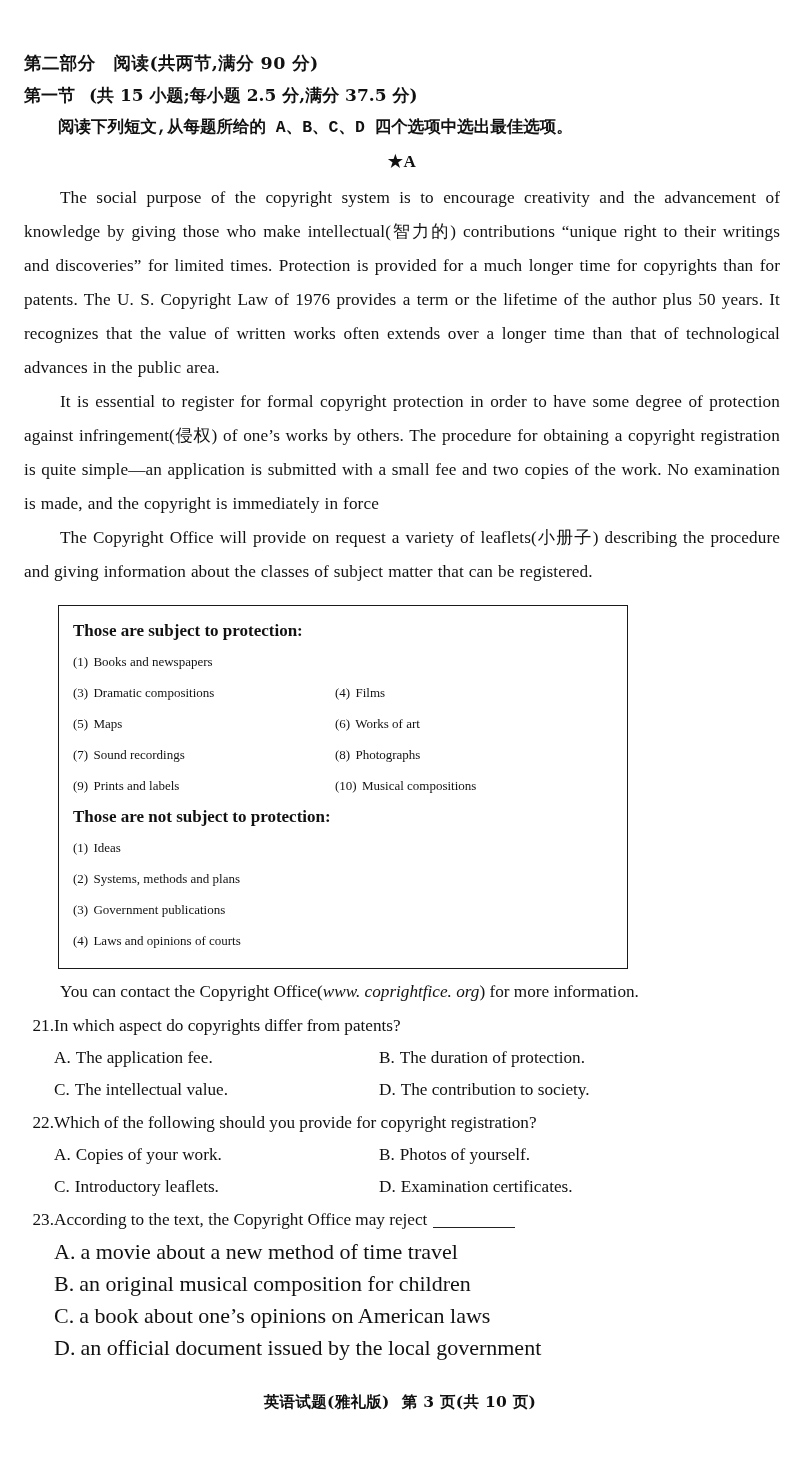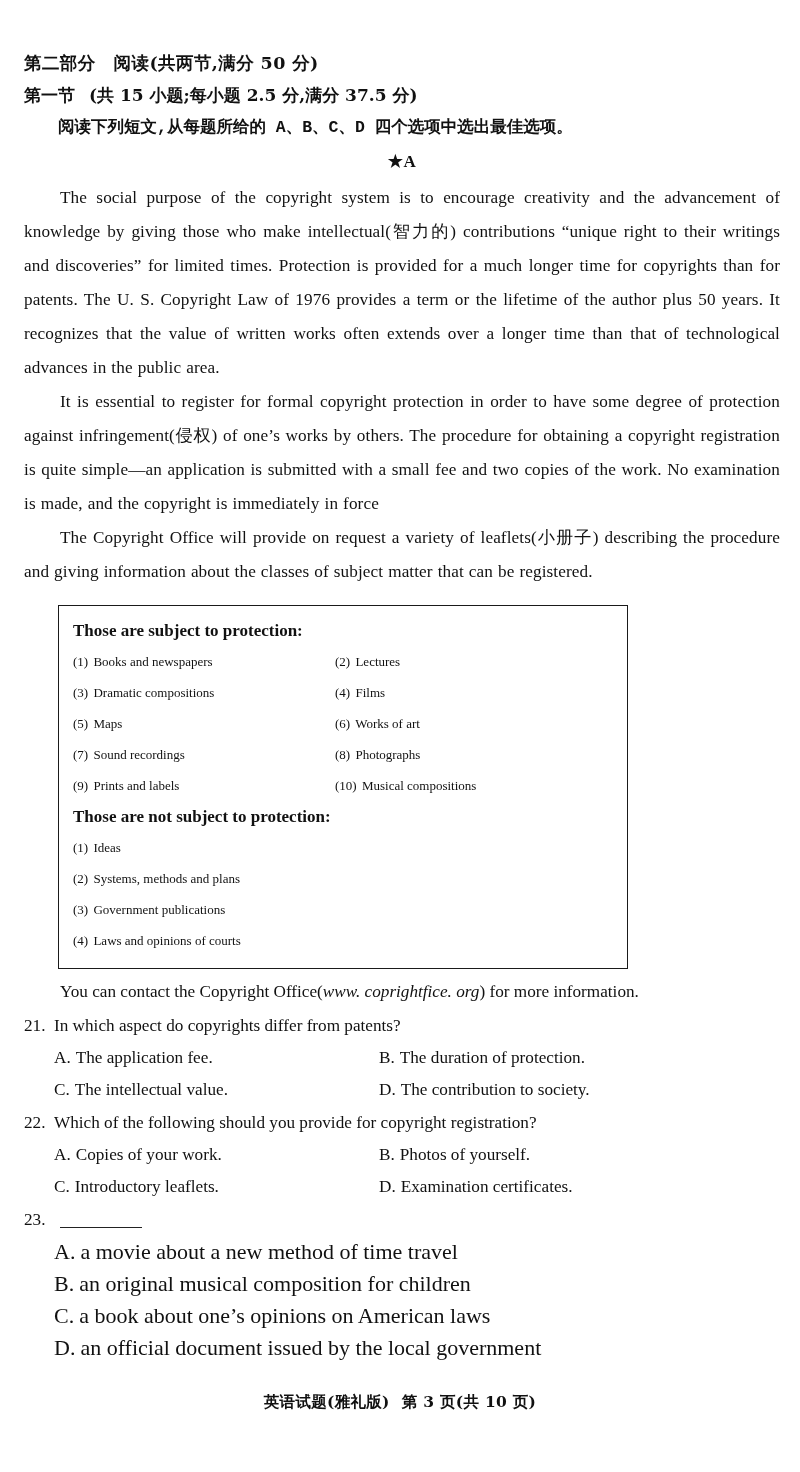"阅读(共两节,满分 50 分)" span { text: 50 -> 90 }
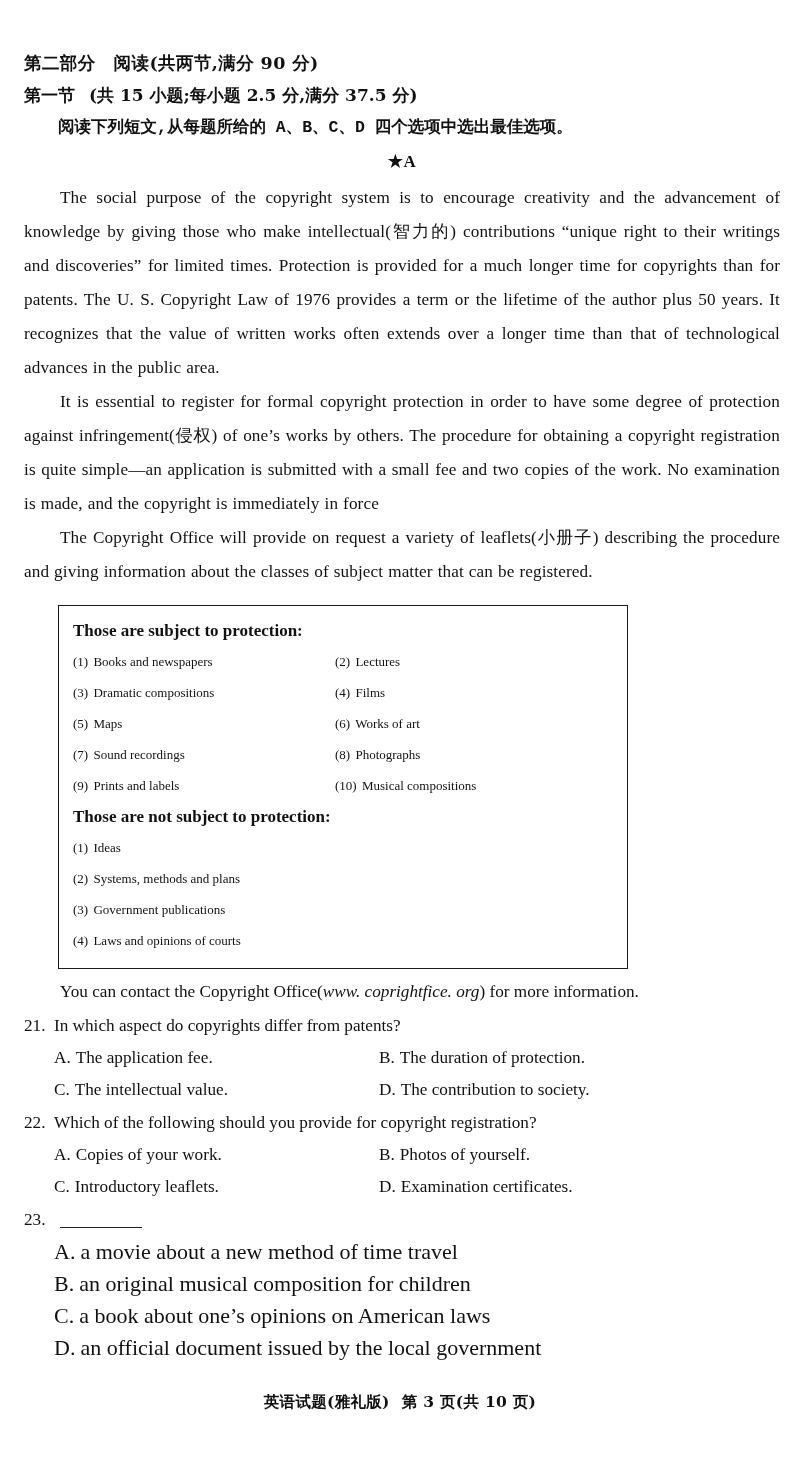"(2) Lectures" div.cellB { html: <div><span>(2)</span> <span>Lectures</span></div> -> none }
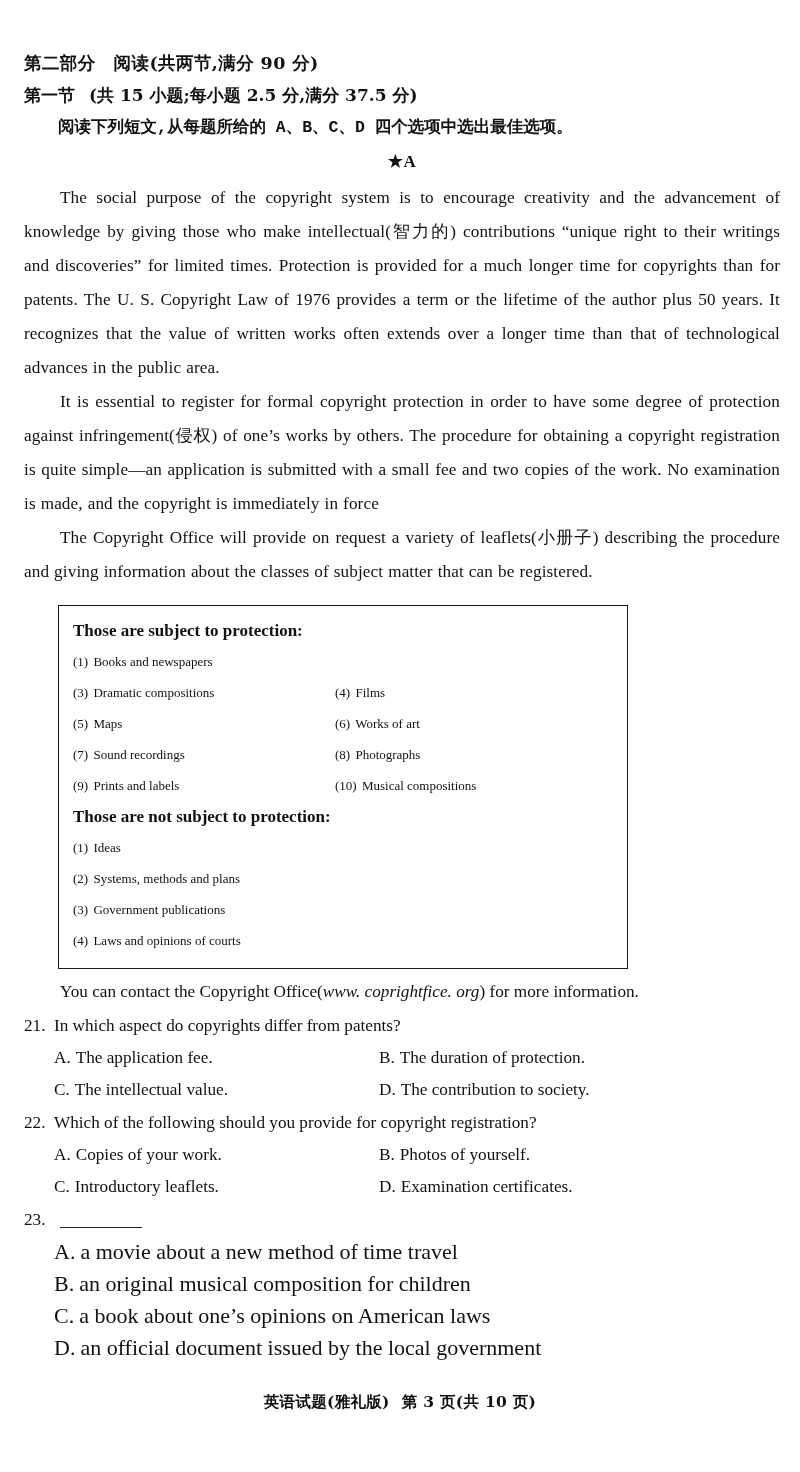"21." .qstem .qnum { text-align: left -> right }
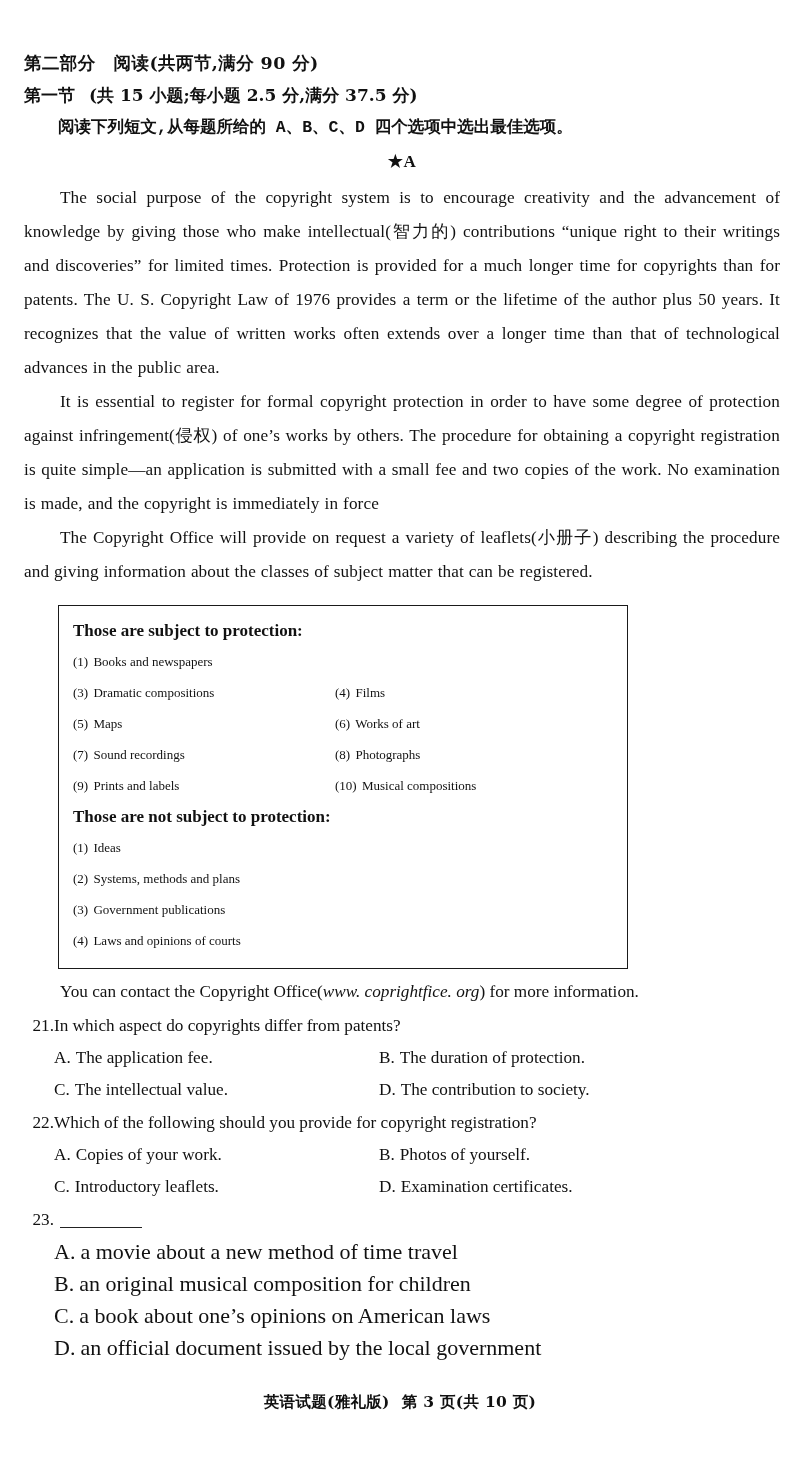"According to the text, the" span { html: none -> <span>According to the text, the Copyright Office may reject</span> }
